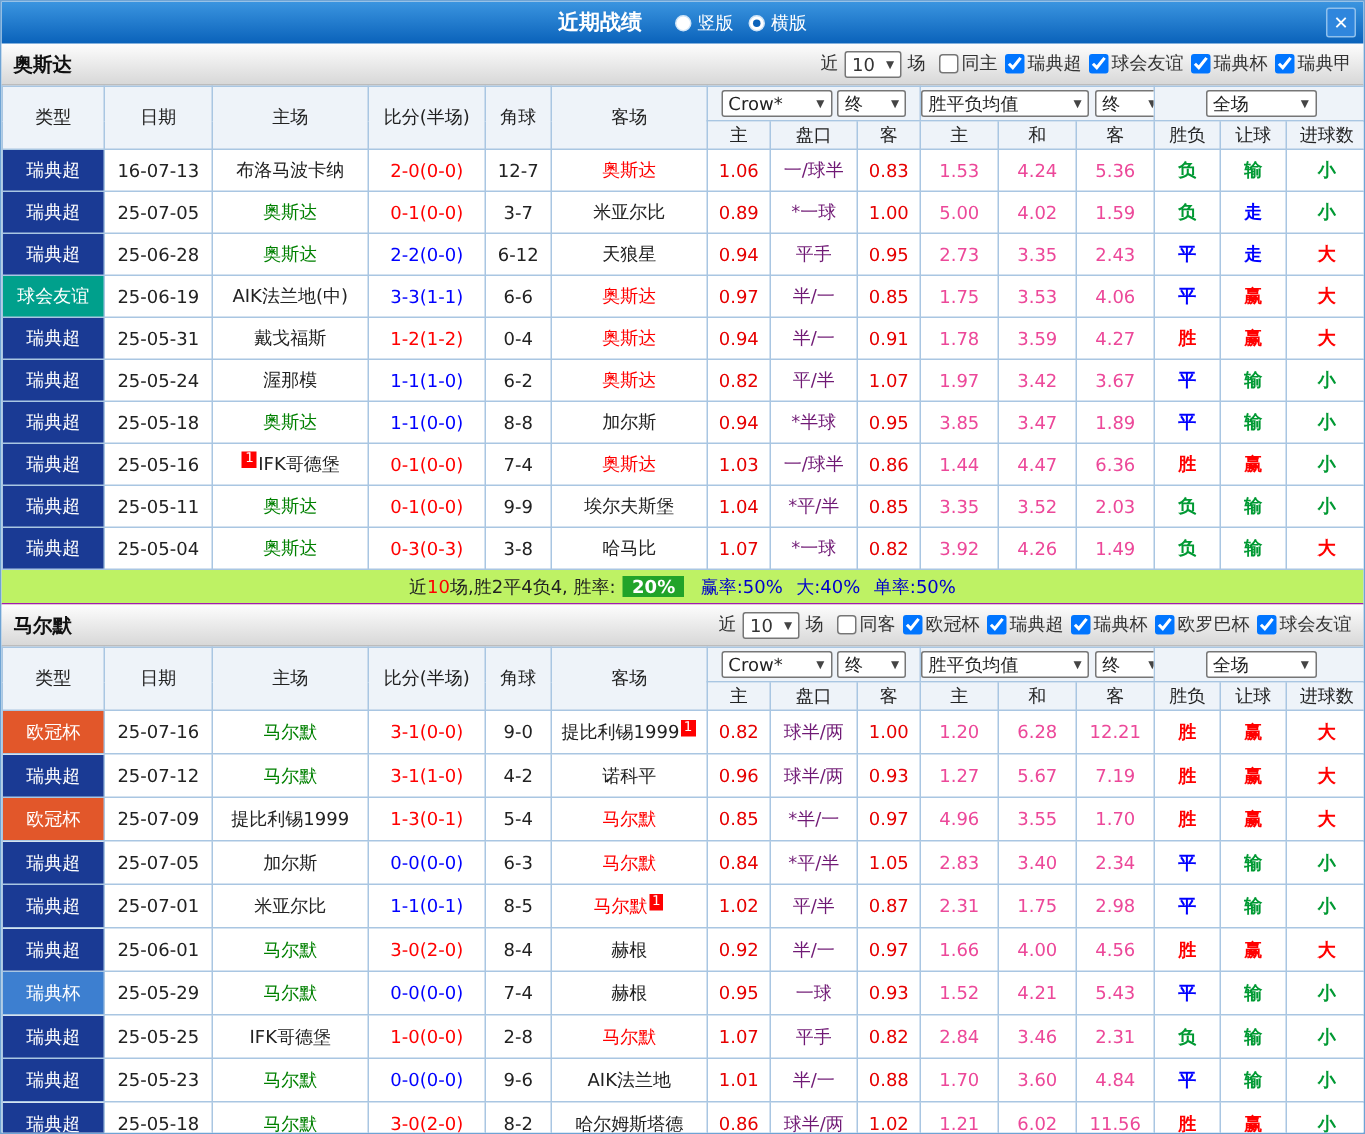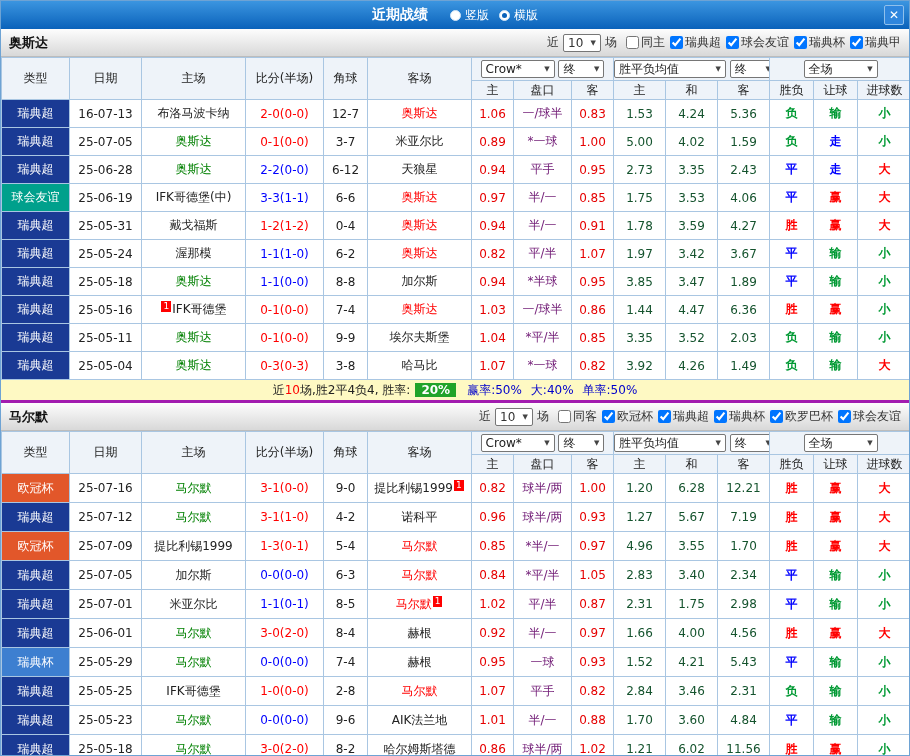"1.53" .mean { color: #14532d -> #ec4899 }
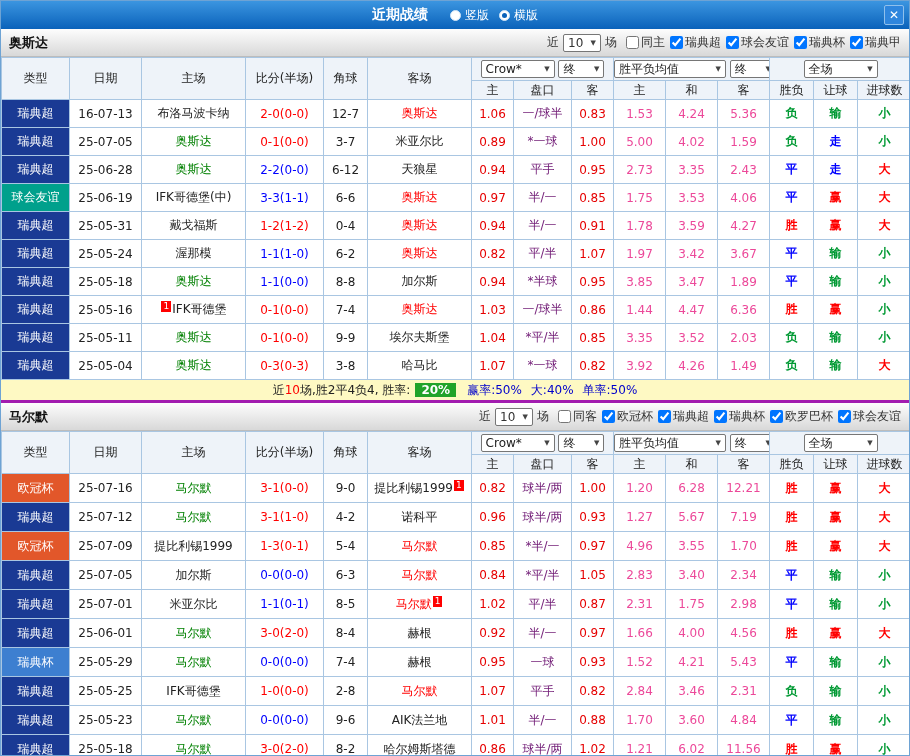"IFK哥德堡(中)" span { text: IFK哥德堡 -> AIK法兰地 }
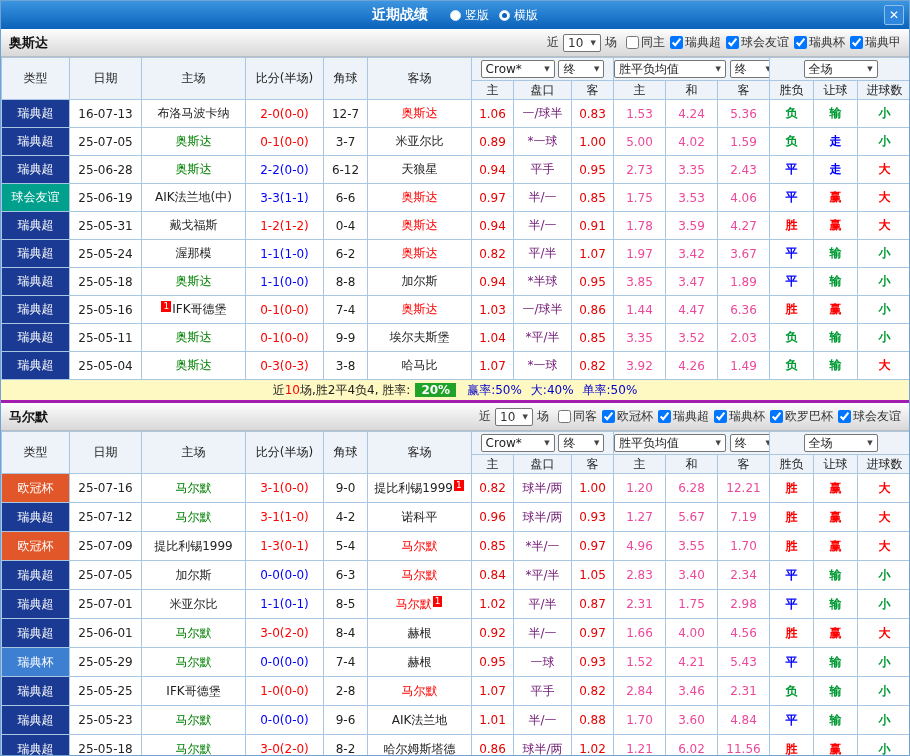"近10场,胜2平4负4, 胜率:" .summary { background: #fef9c3 -> #bef264; border-bottom: 3px solid #a21caf -> 1px solid #a21caf }
